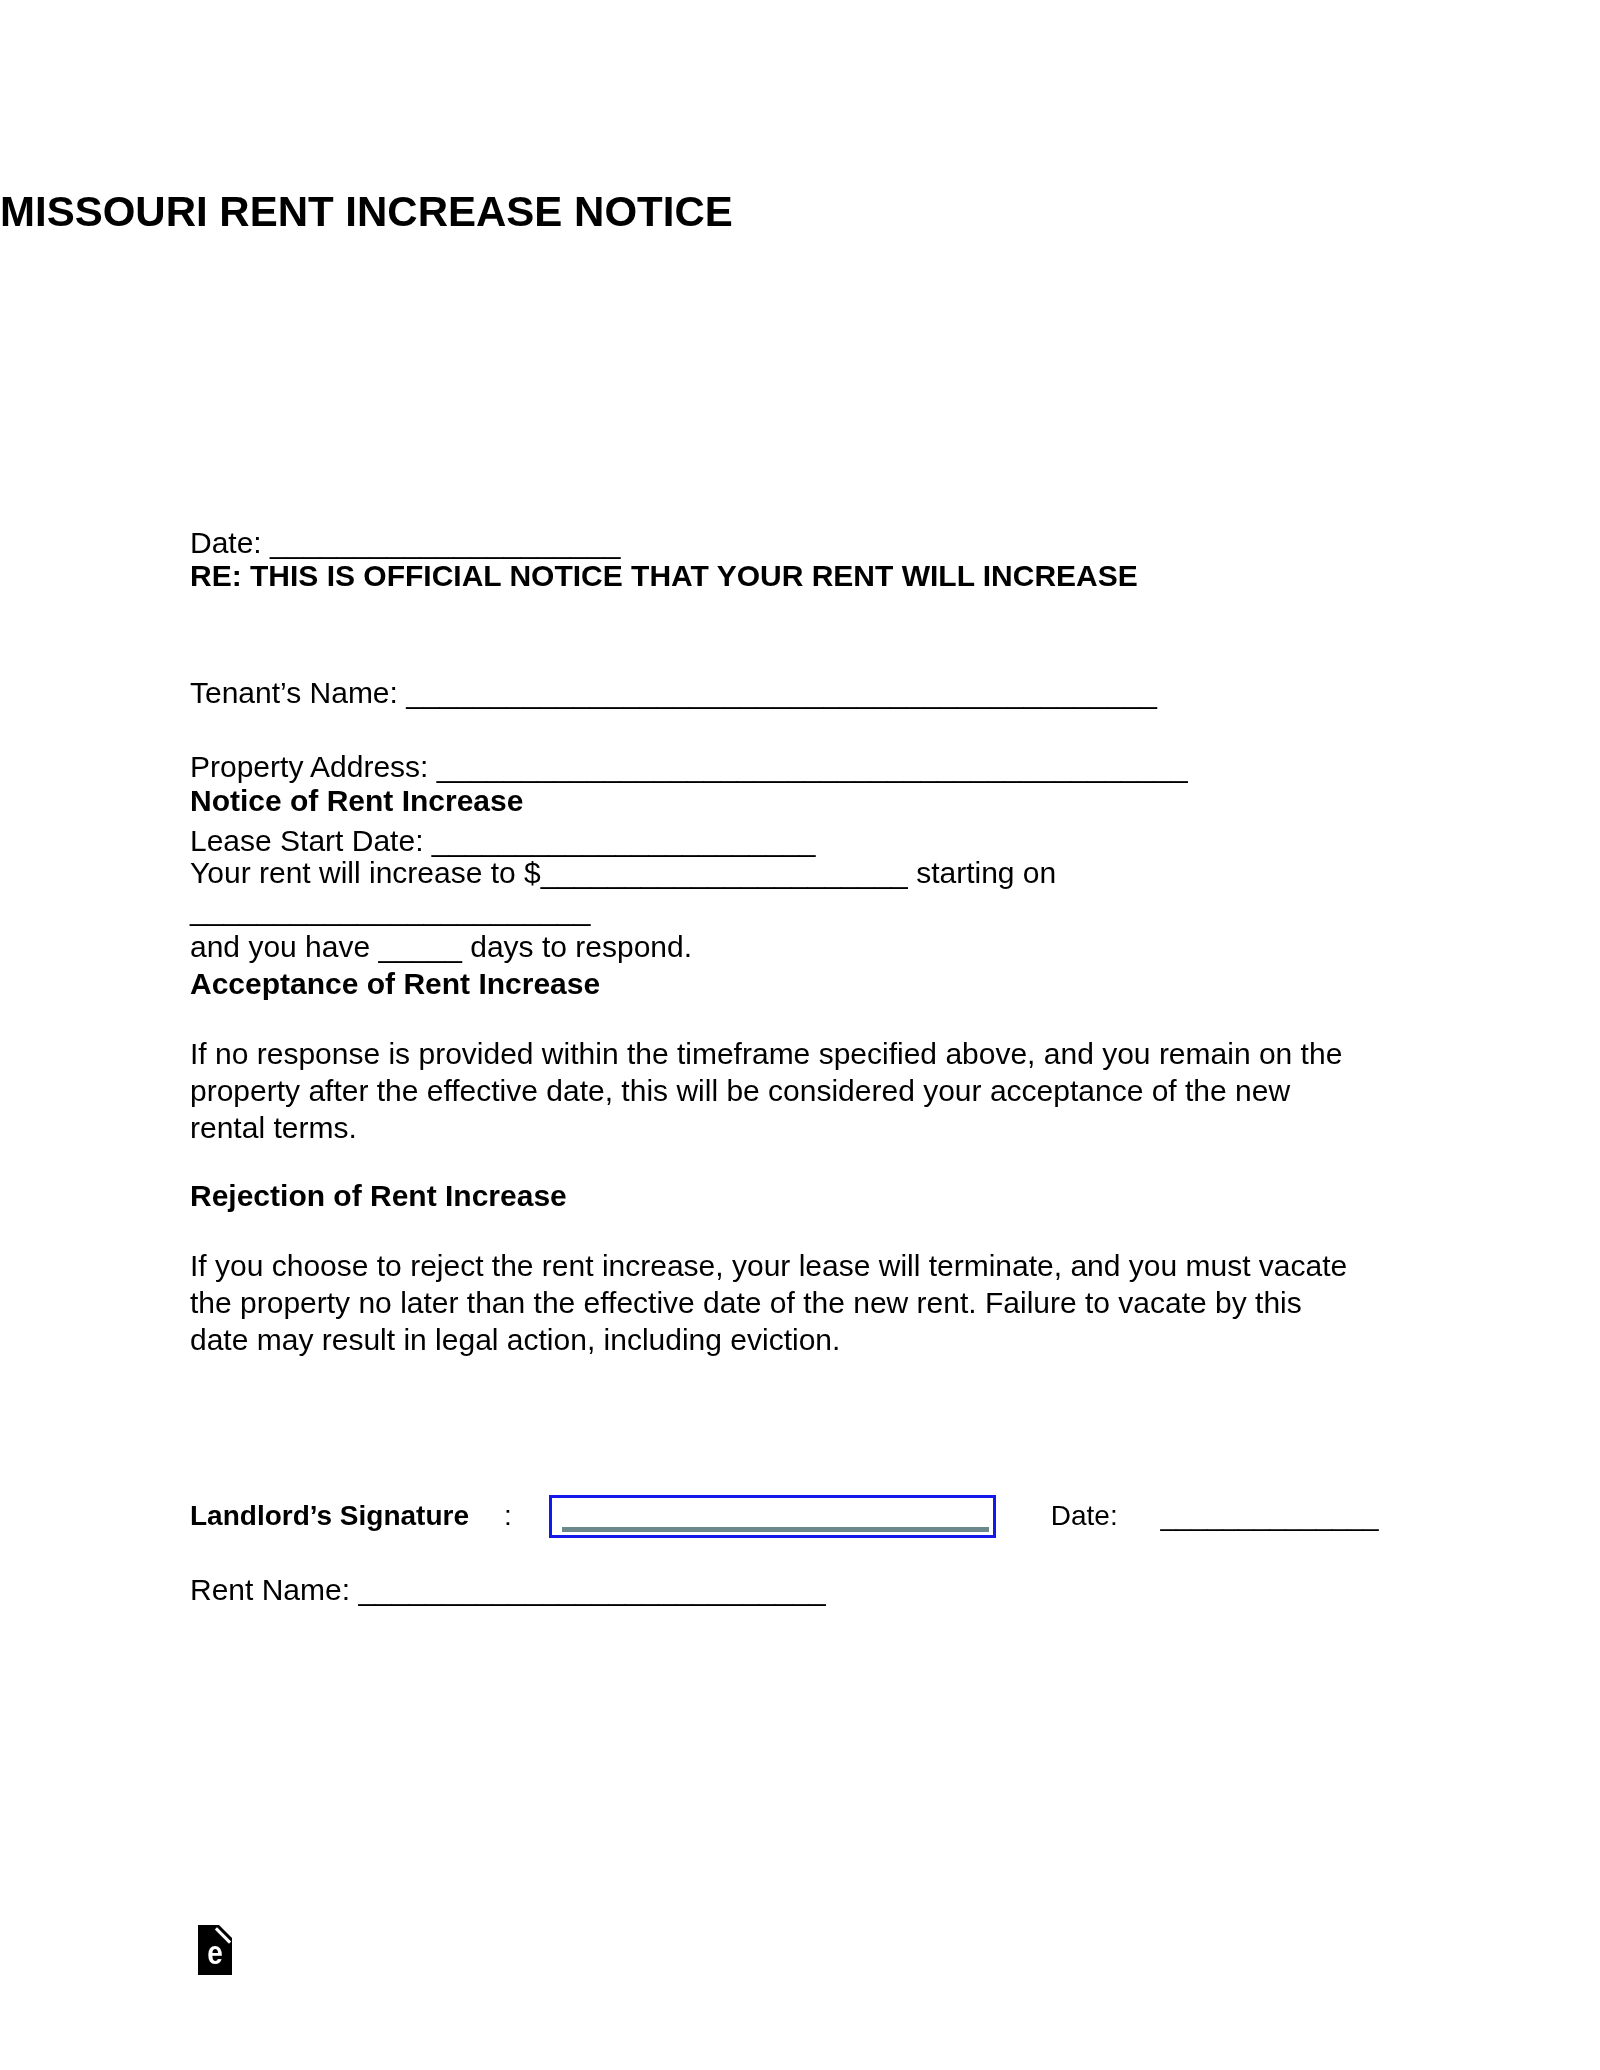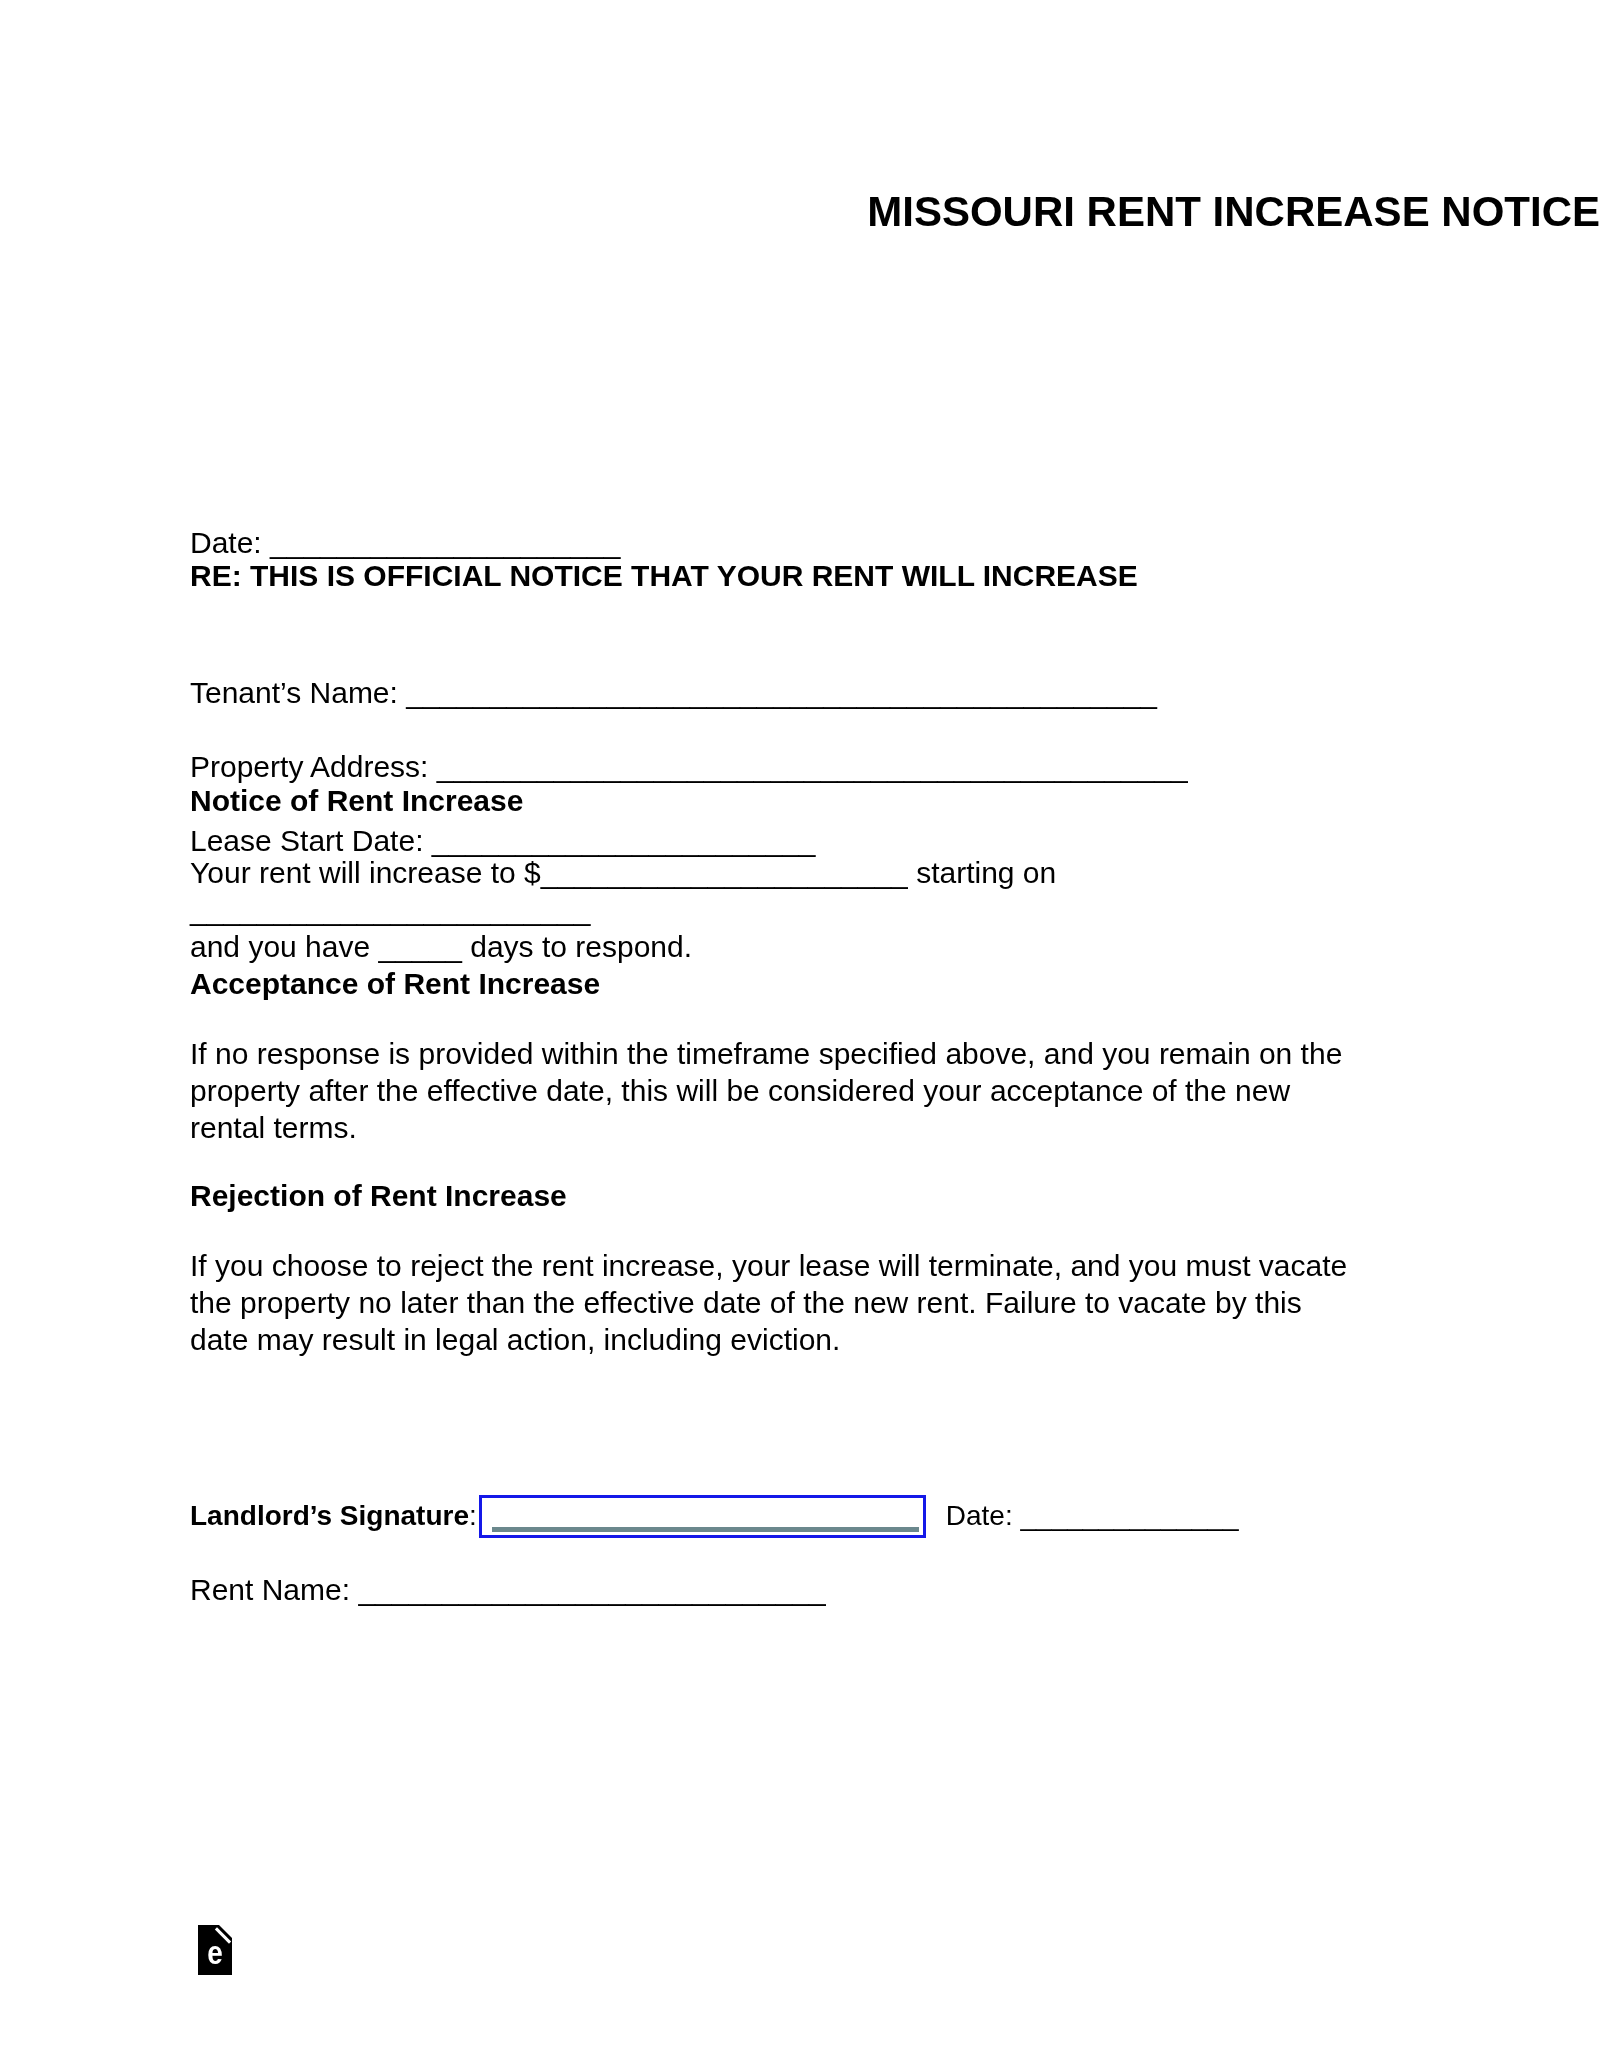"MISSOURI RENT INCREASE NOTICE" .title { text-align: right -> left }
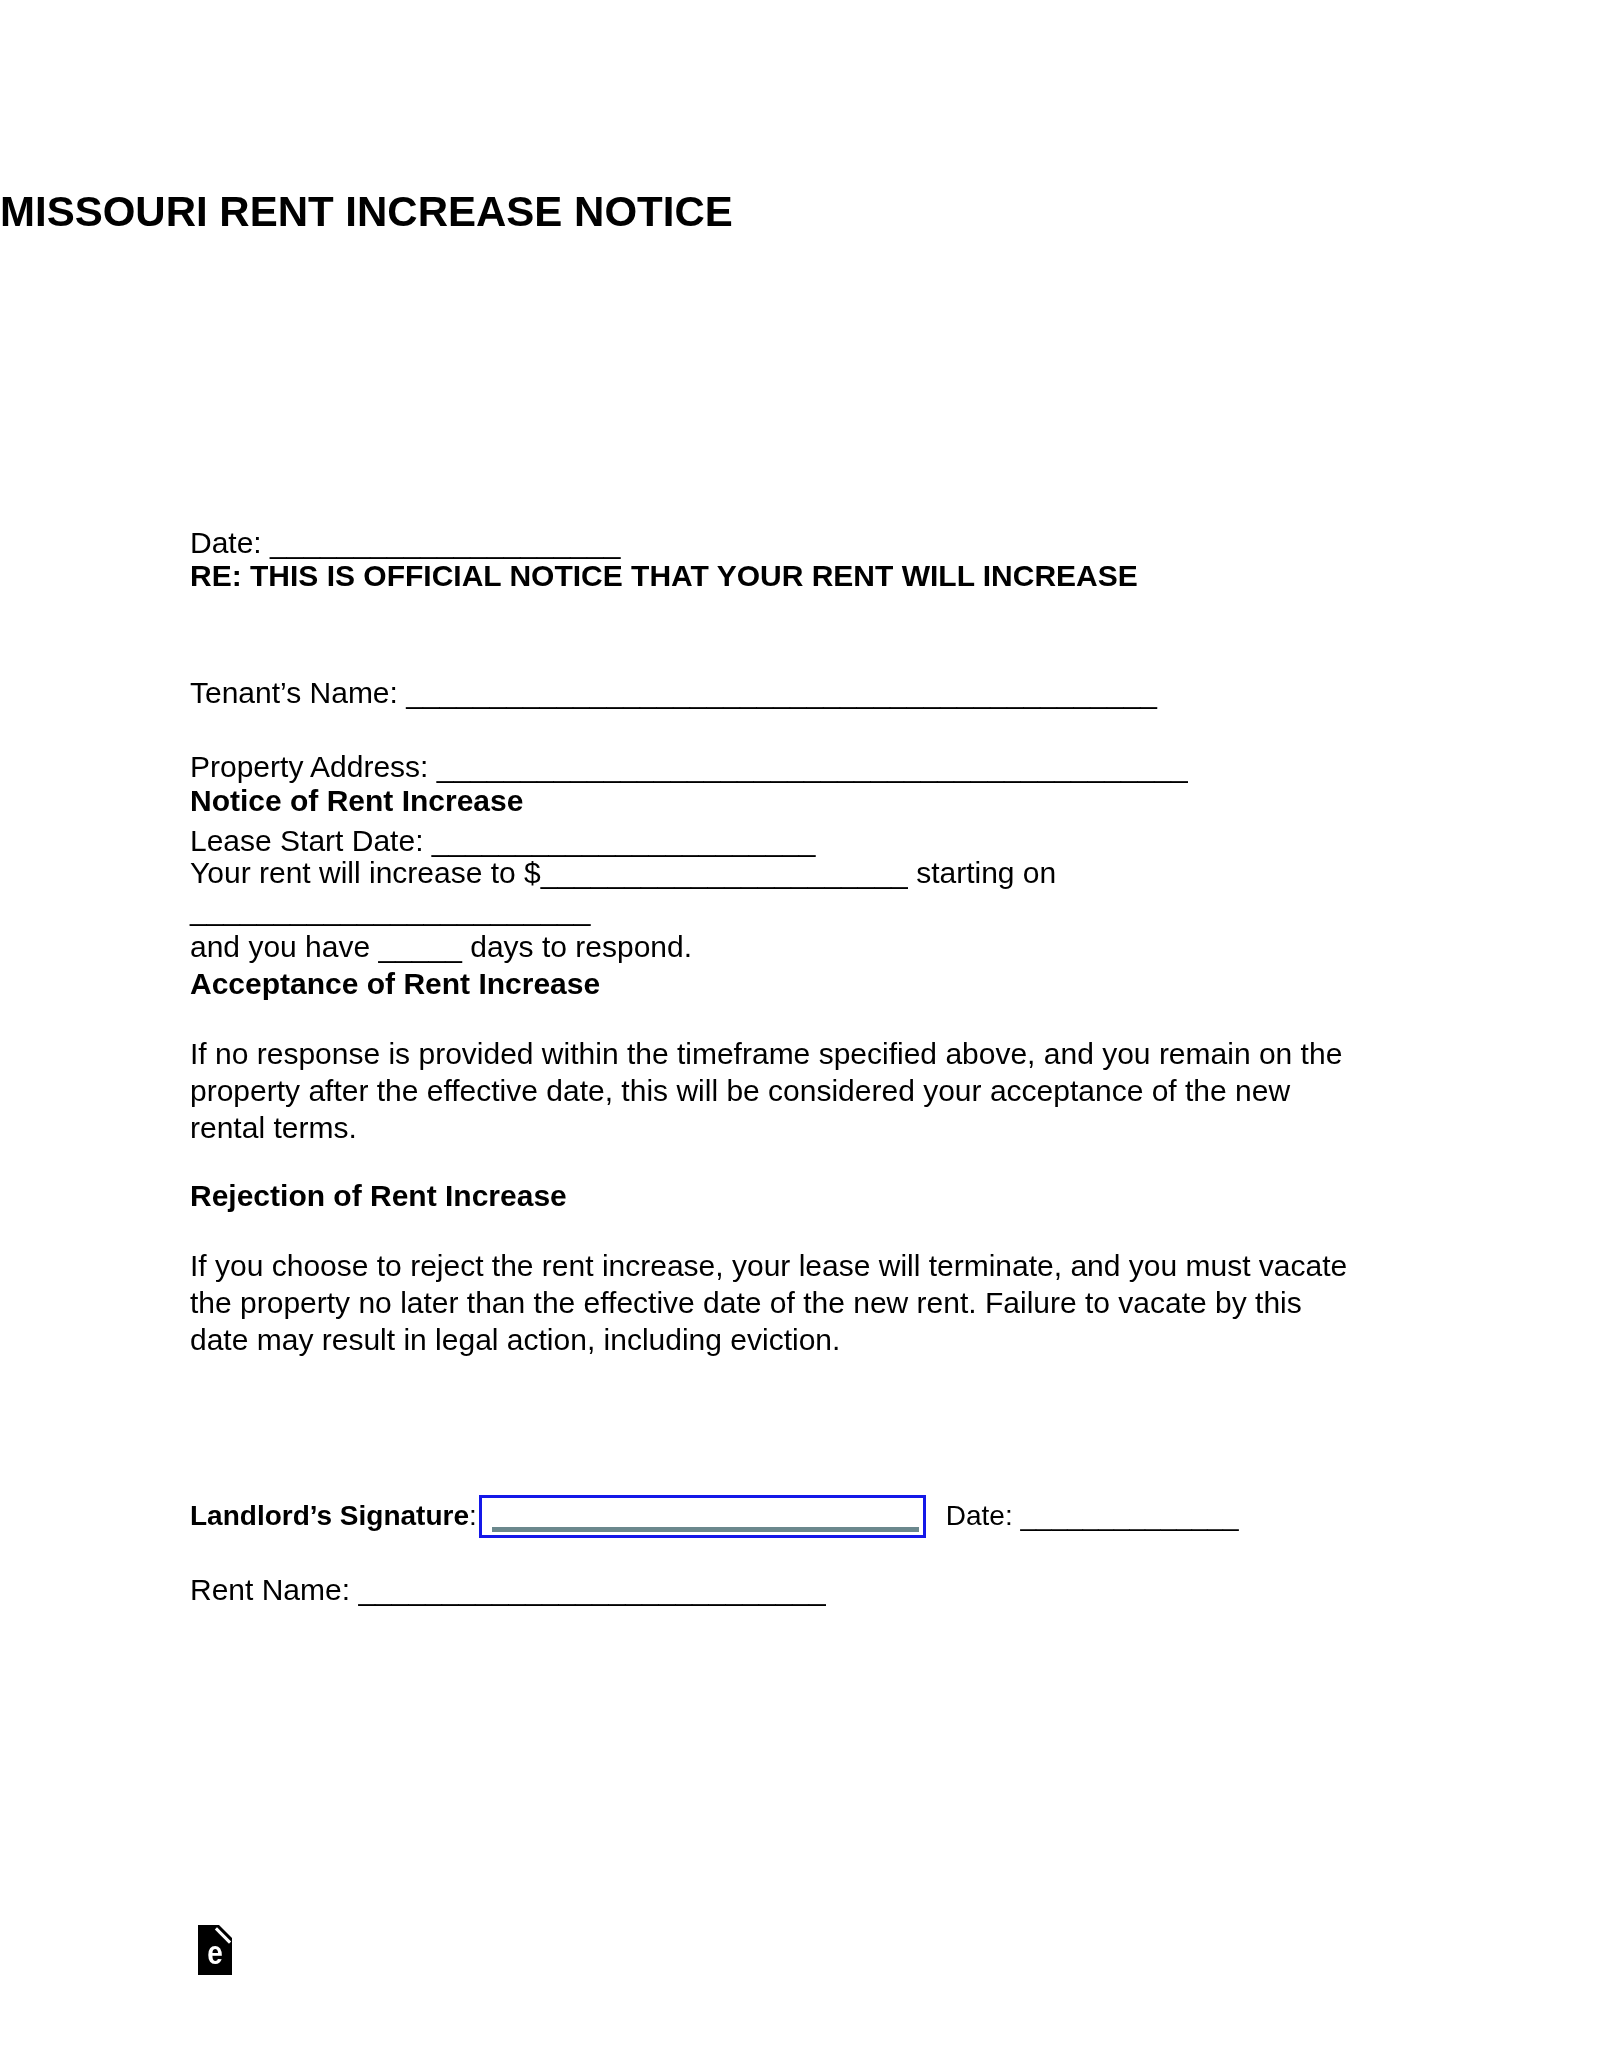"Landlord’s Signature" .sig-row { gap: none -> 35px }
